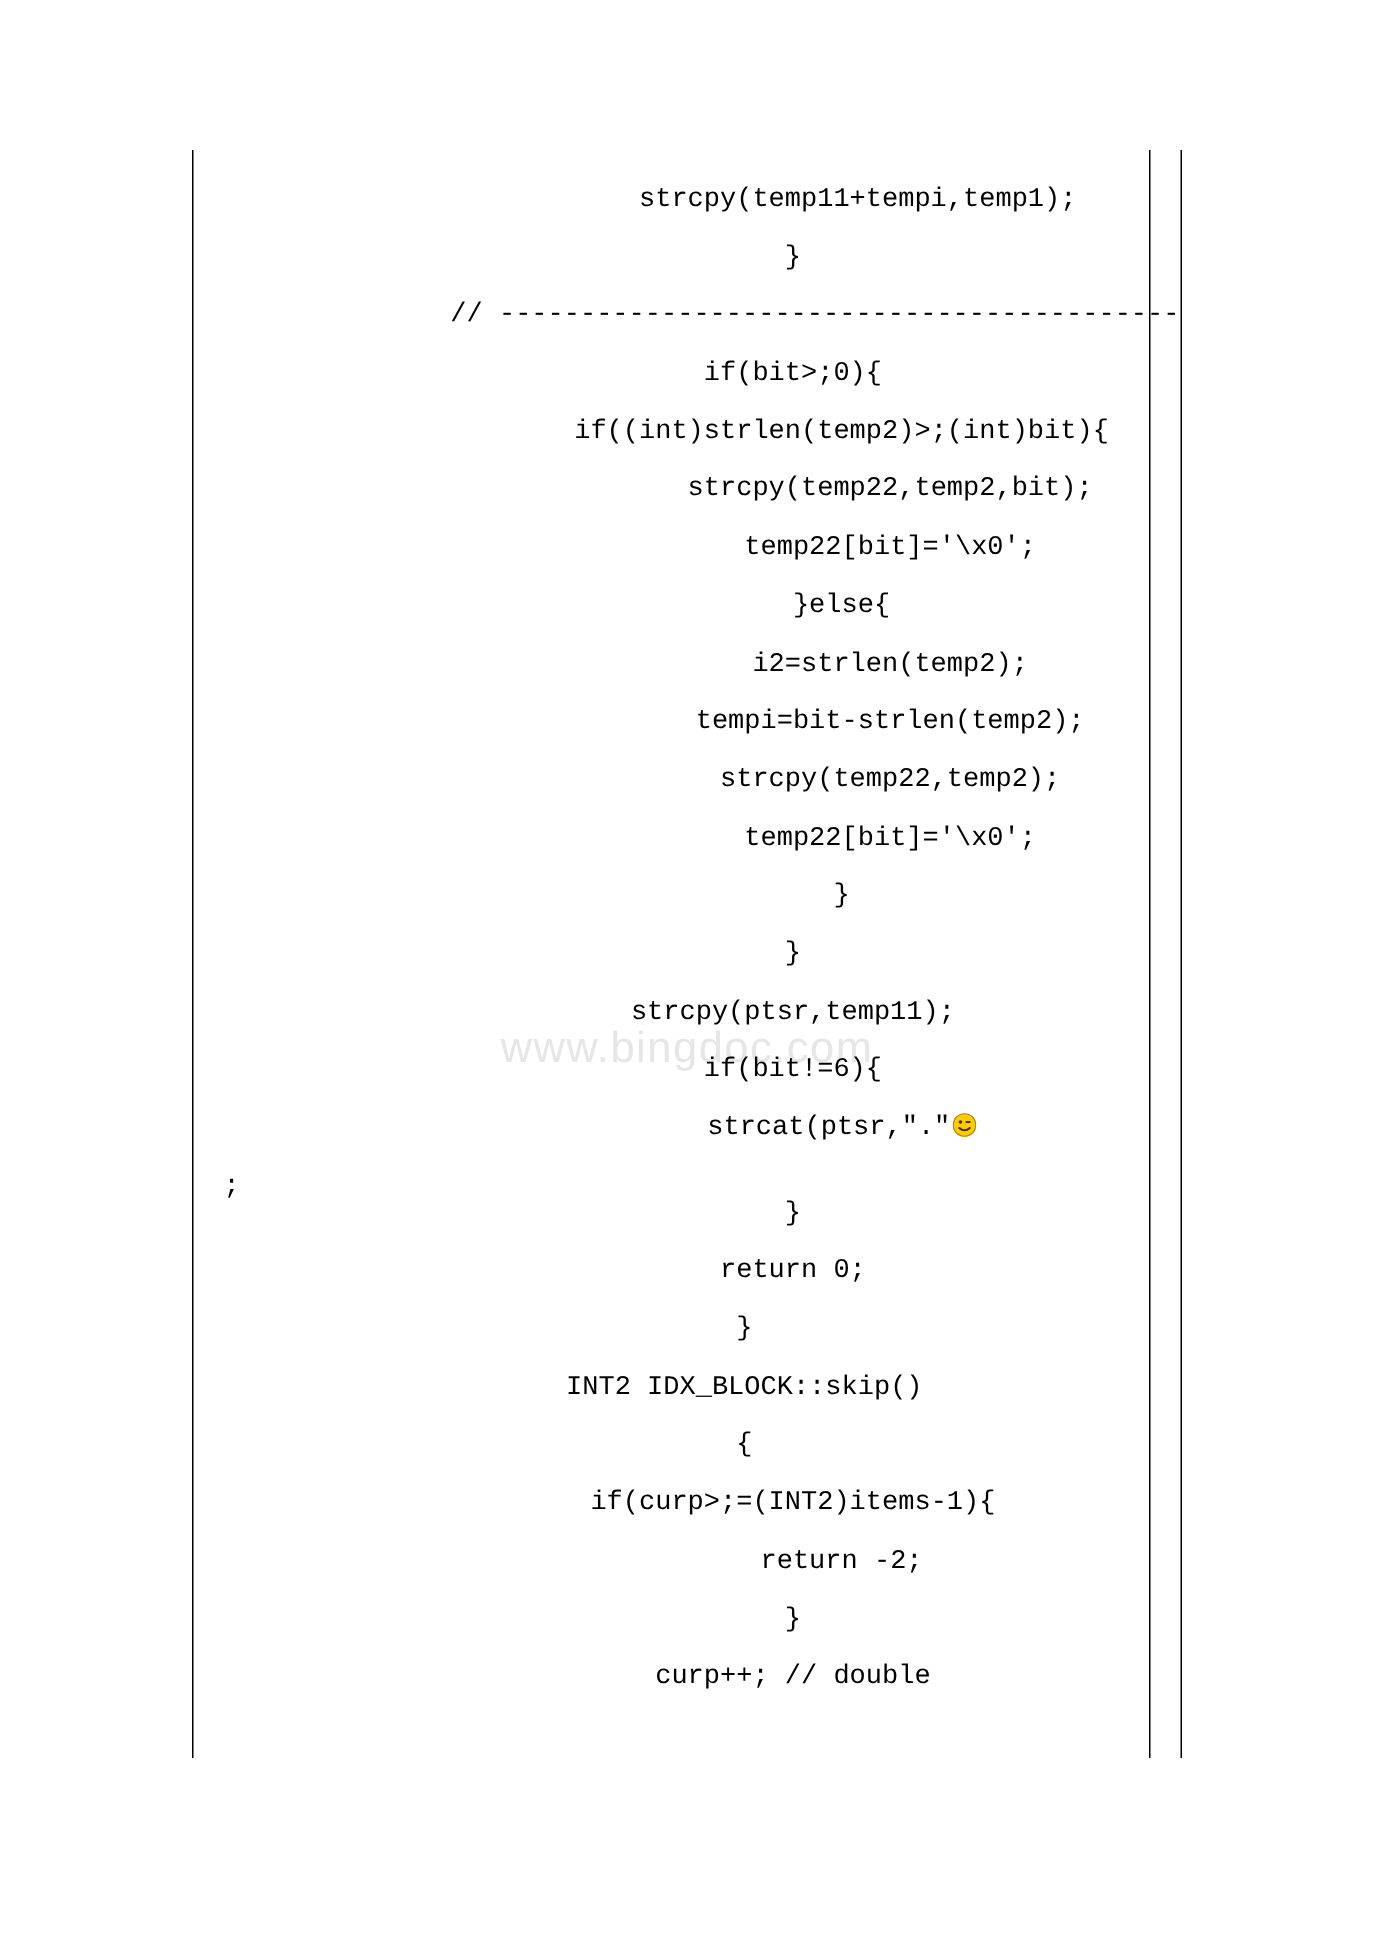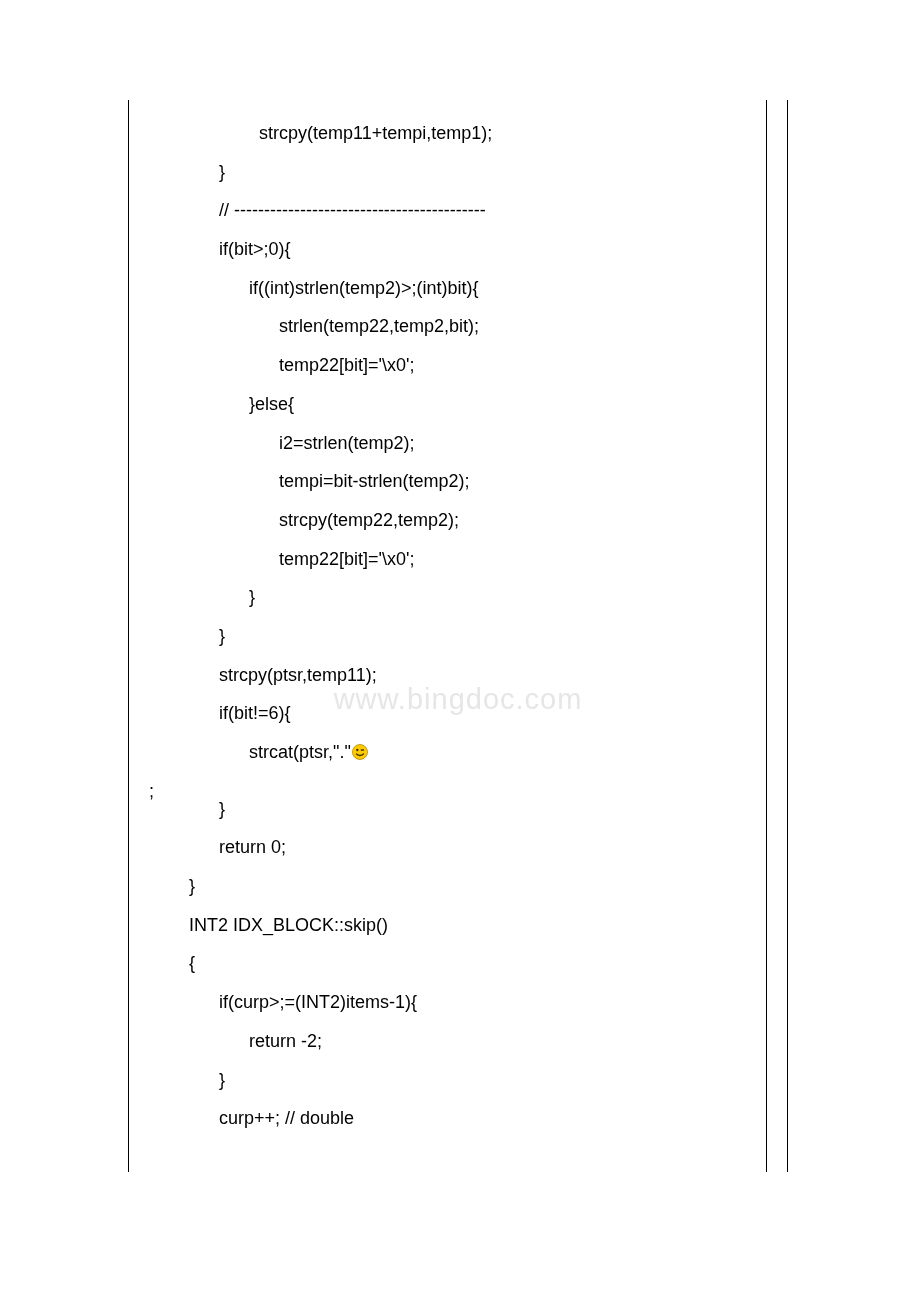"strcpy(temp11+tempi,temp1);" .code-line { font-family: Liberation Sans, sans-serif -> Liberation Mono, monospace; text-align: none -> center }
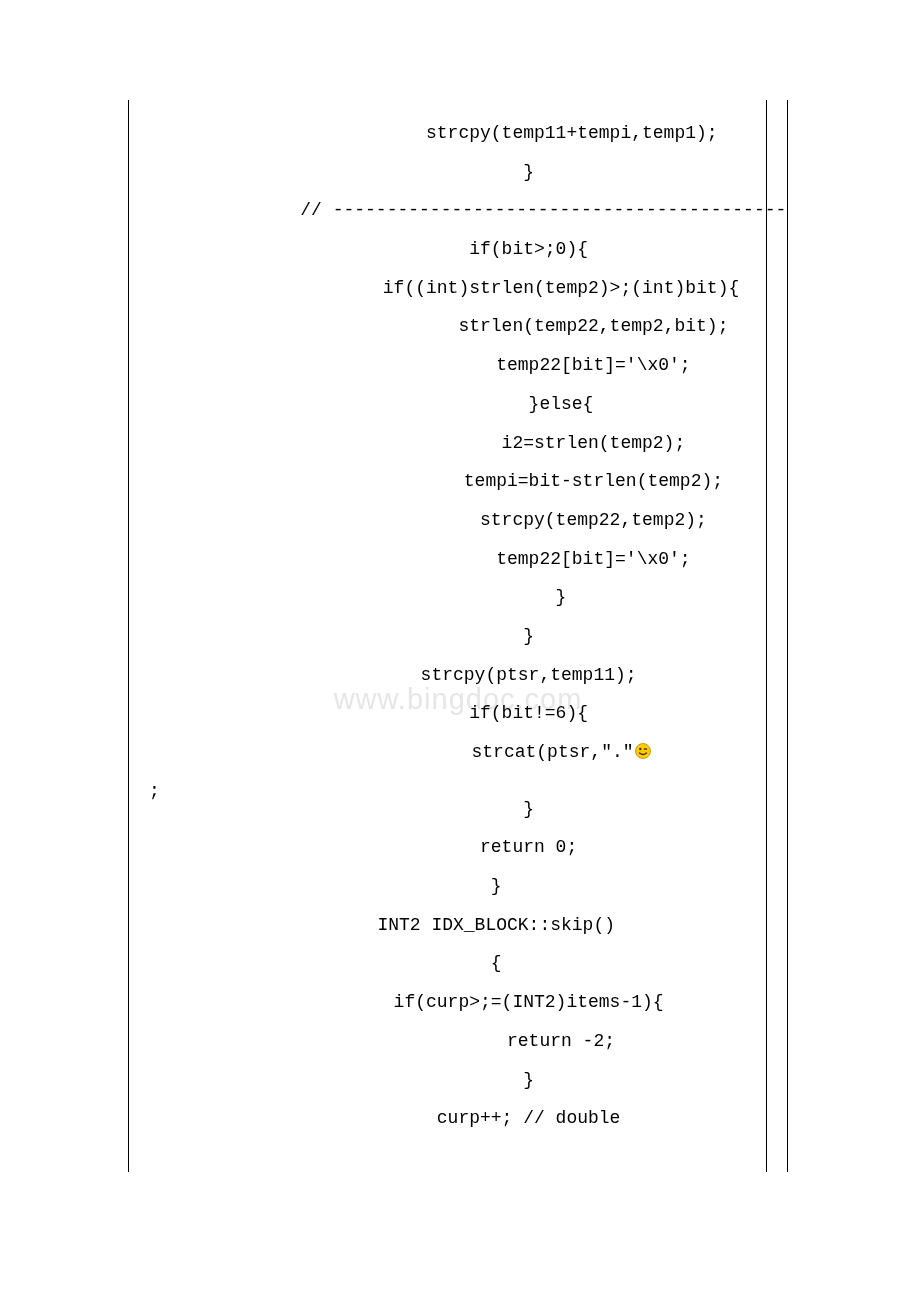"strlen(temp22,temp2,bit);" div.code-line { text: strlen -> strcpy }
